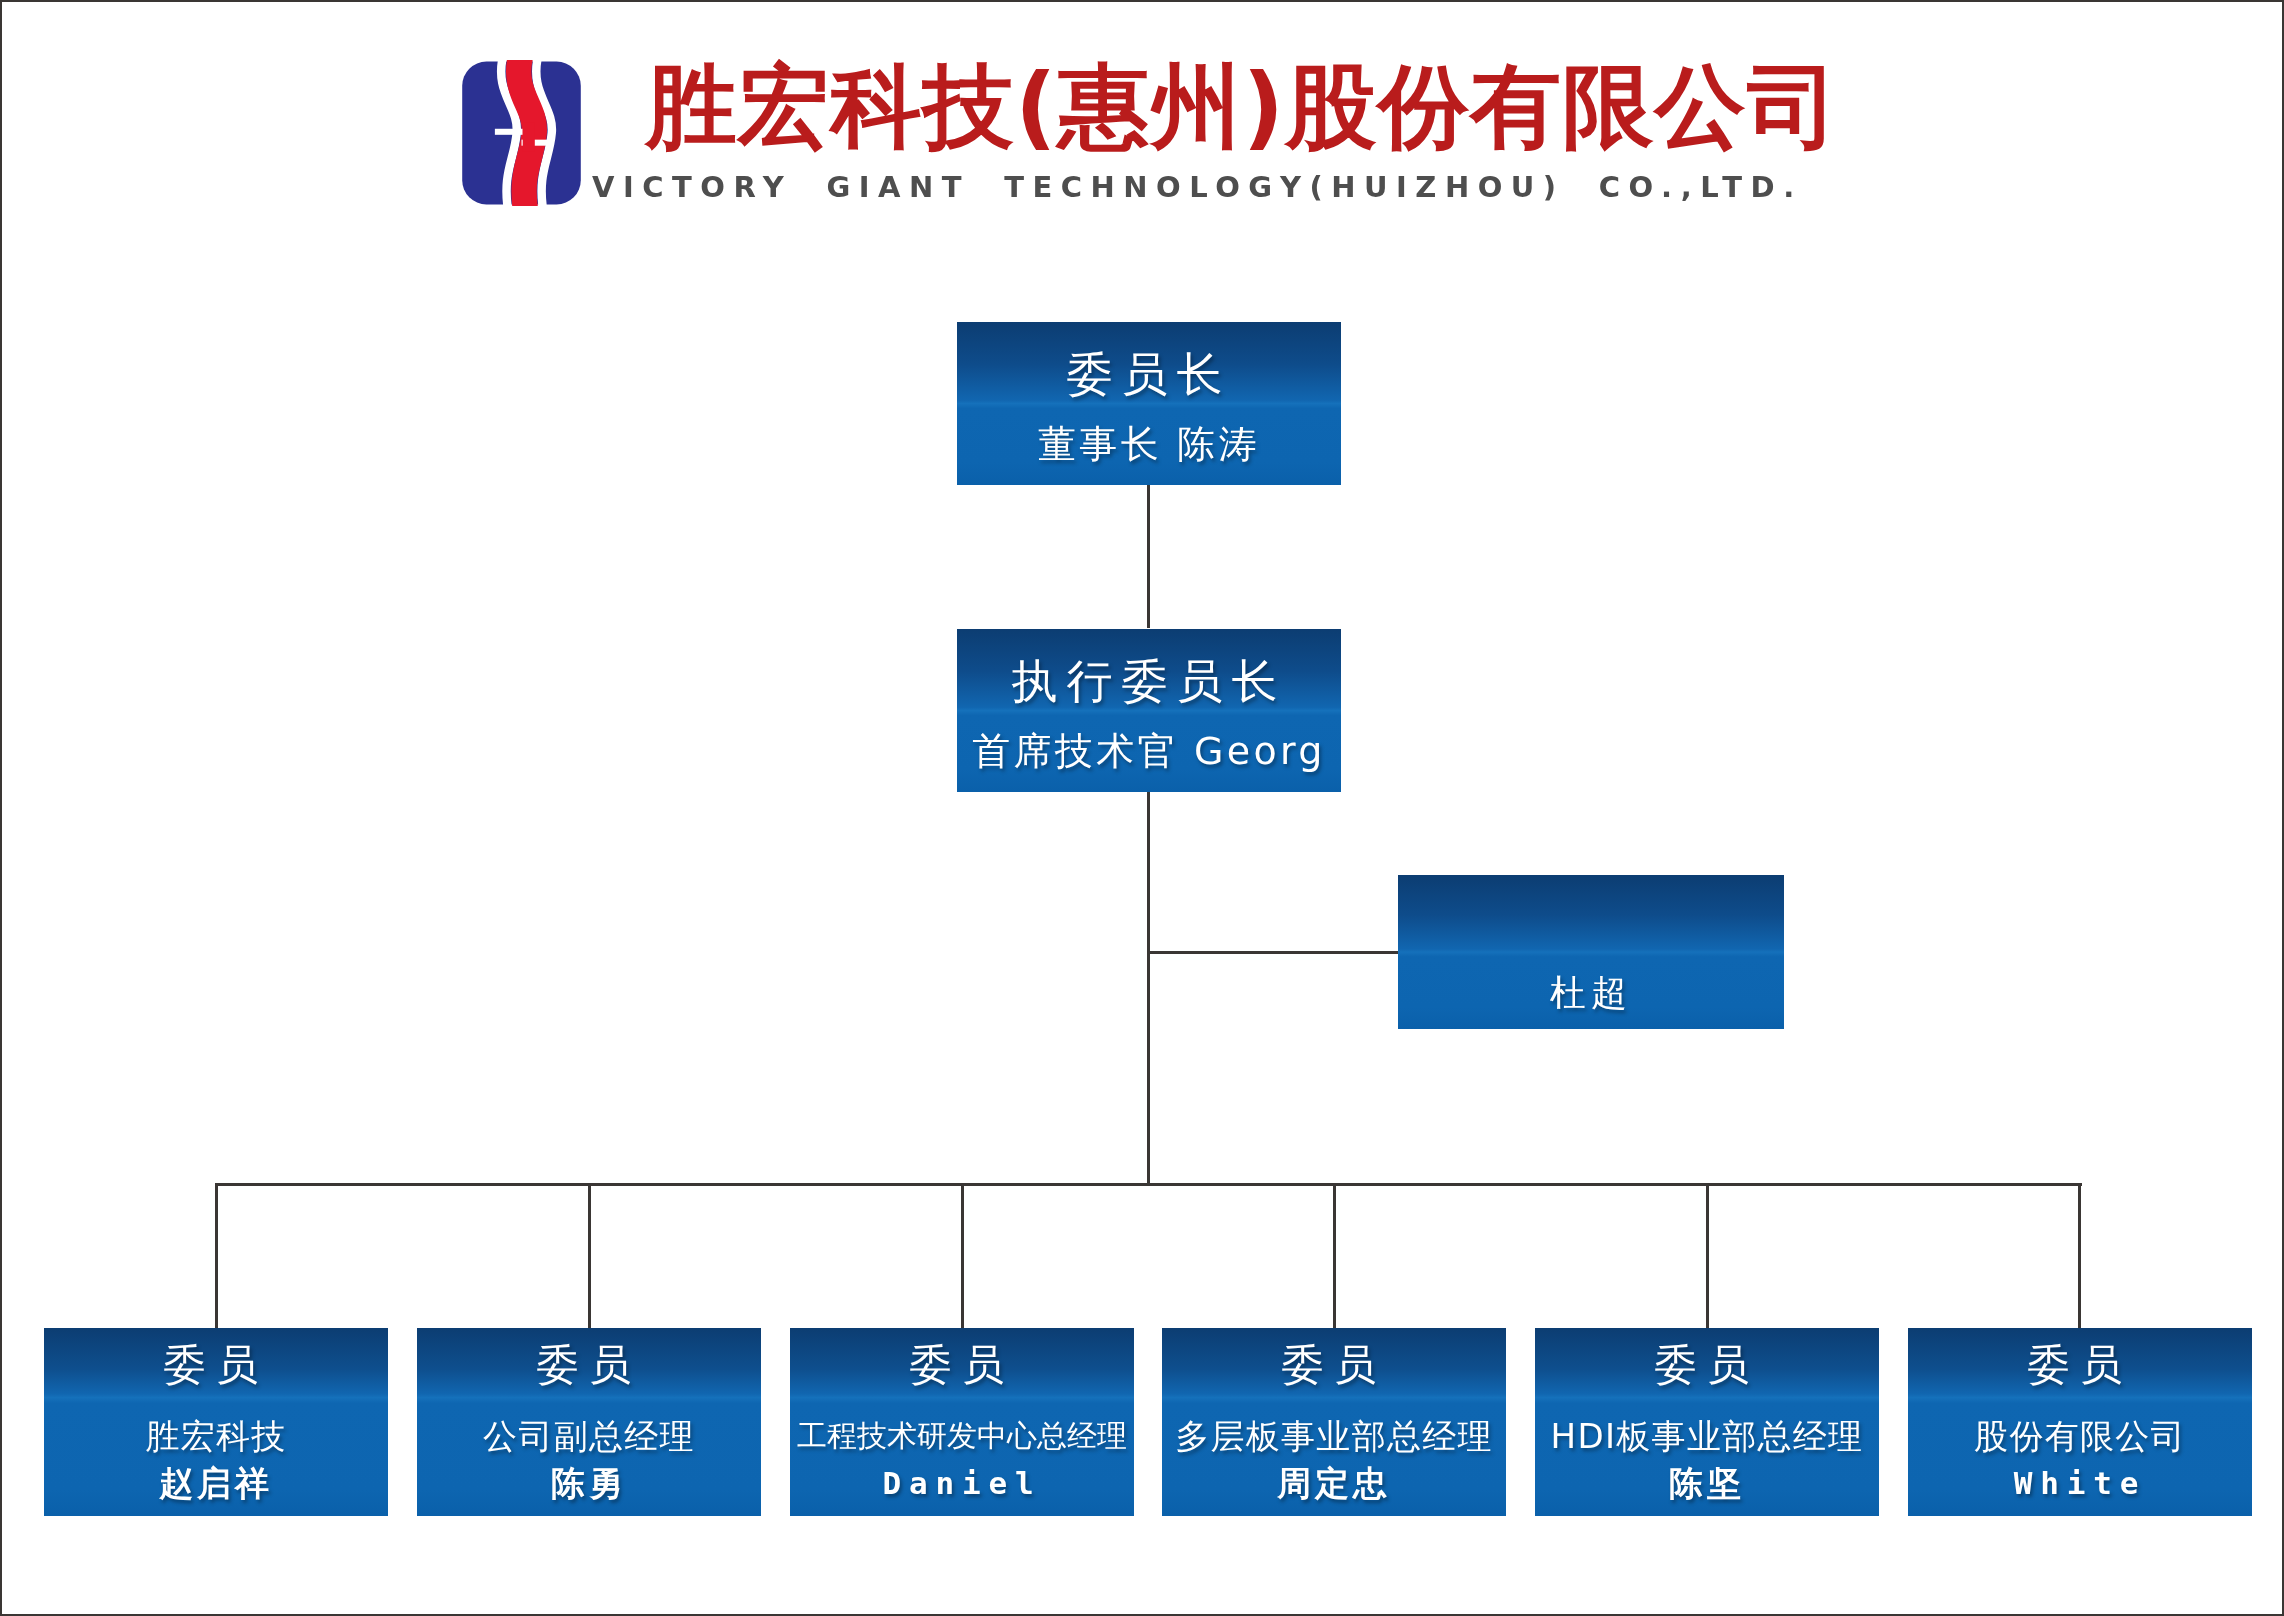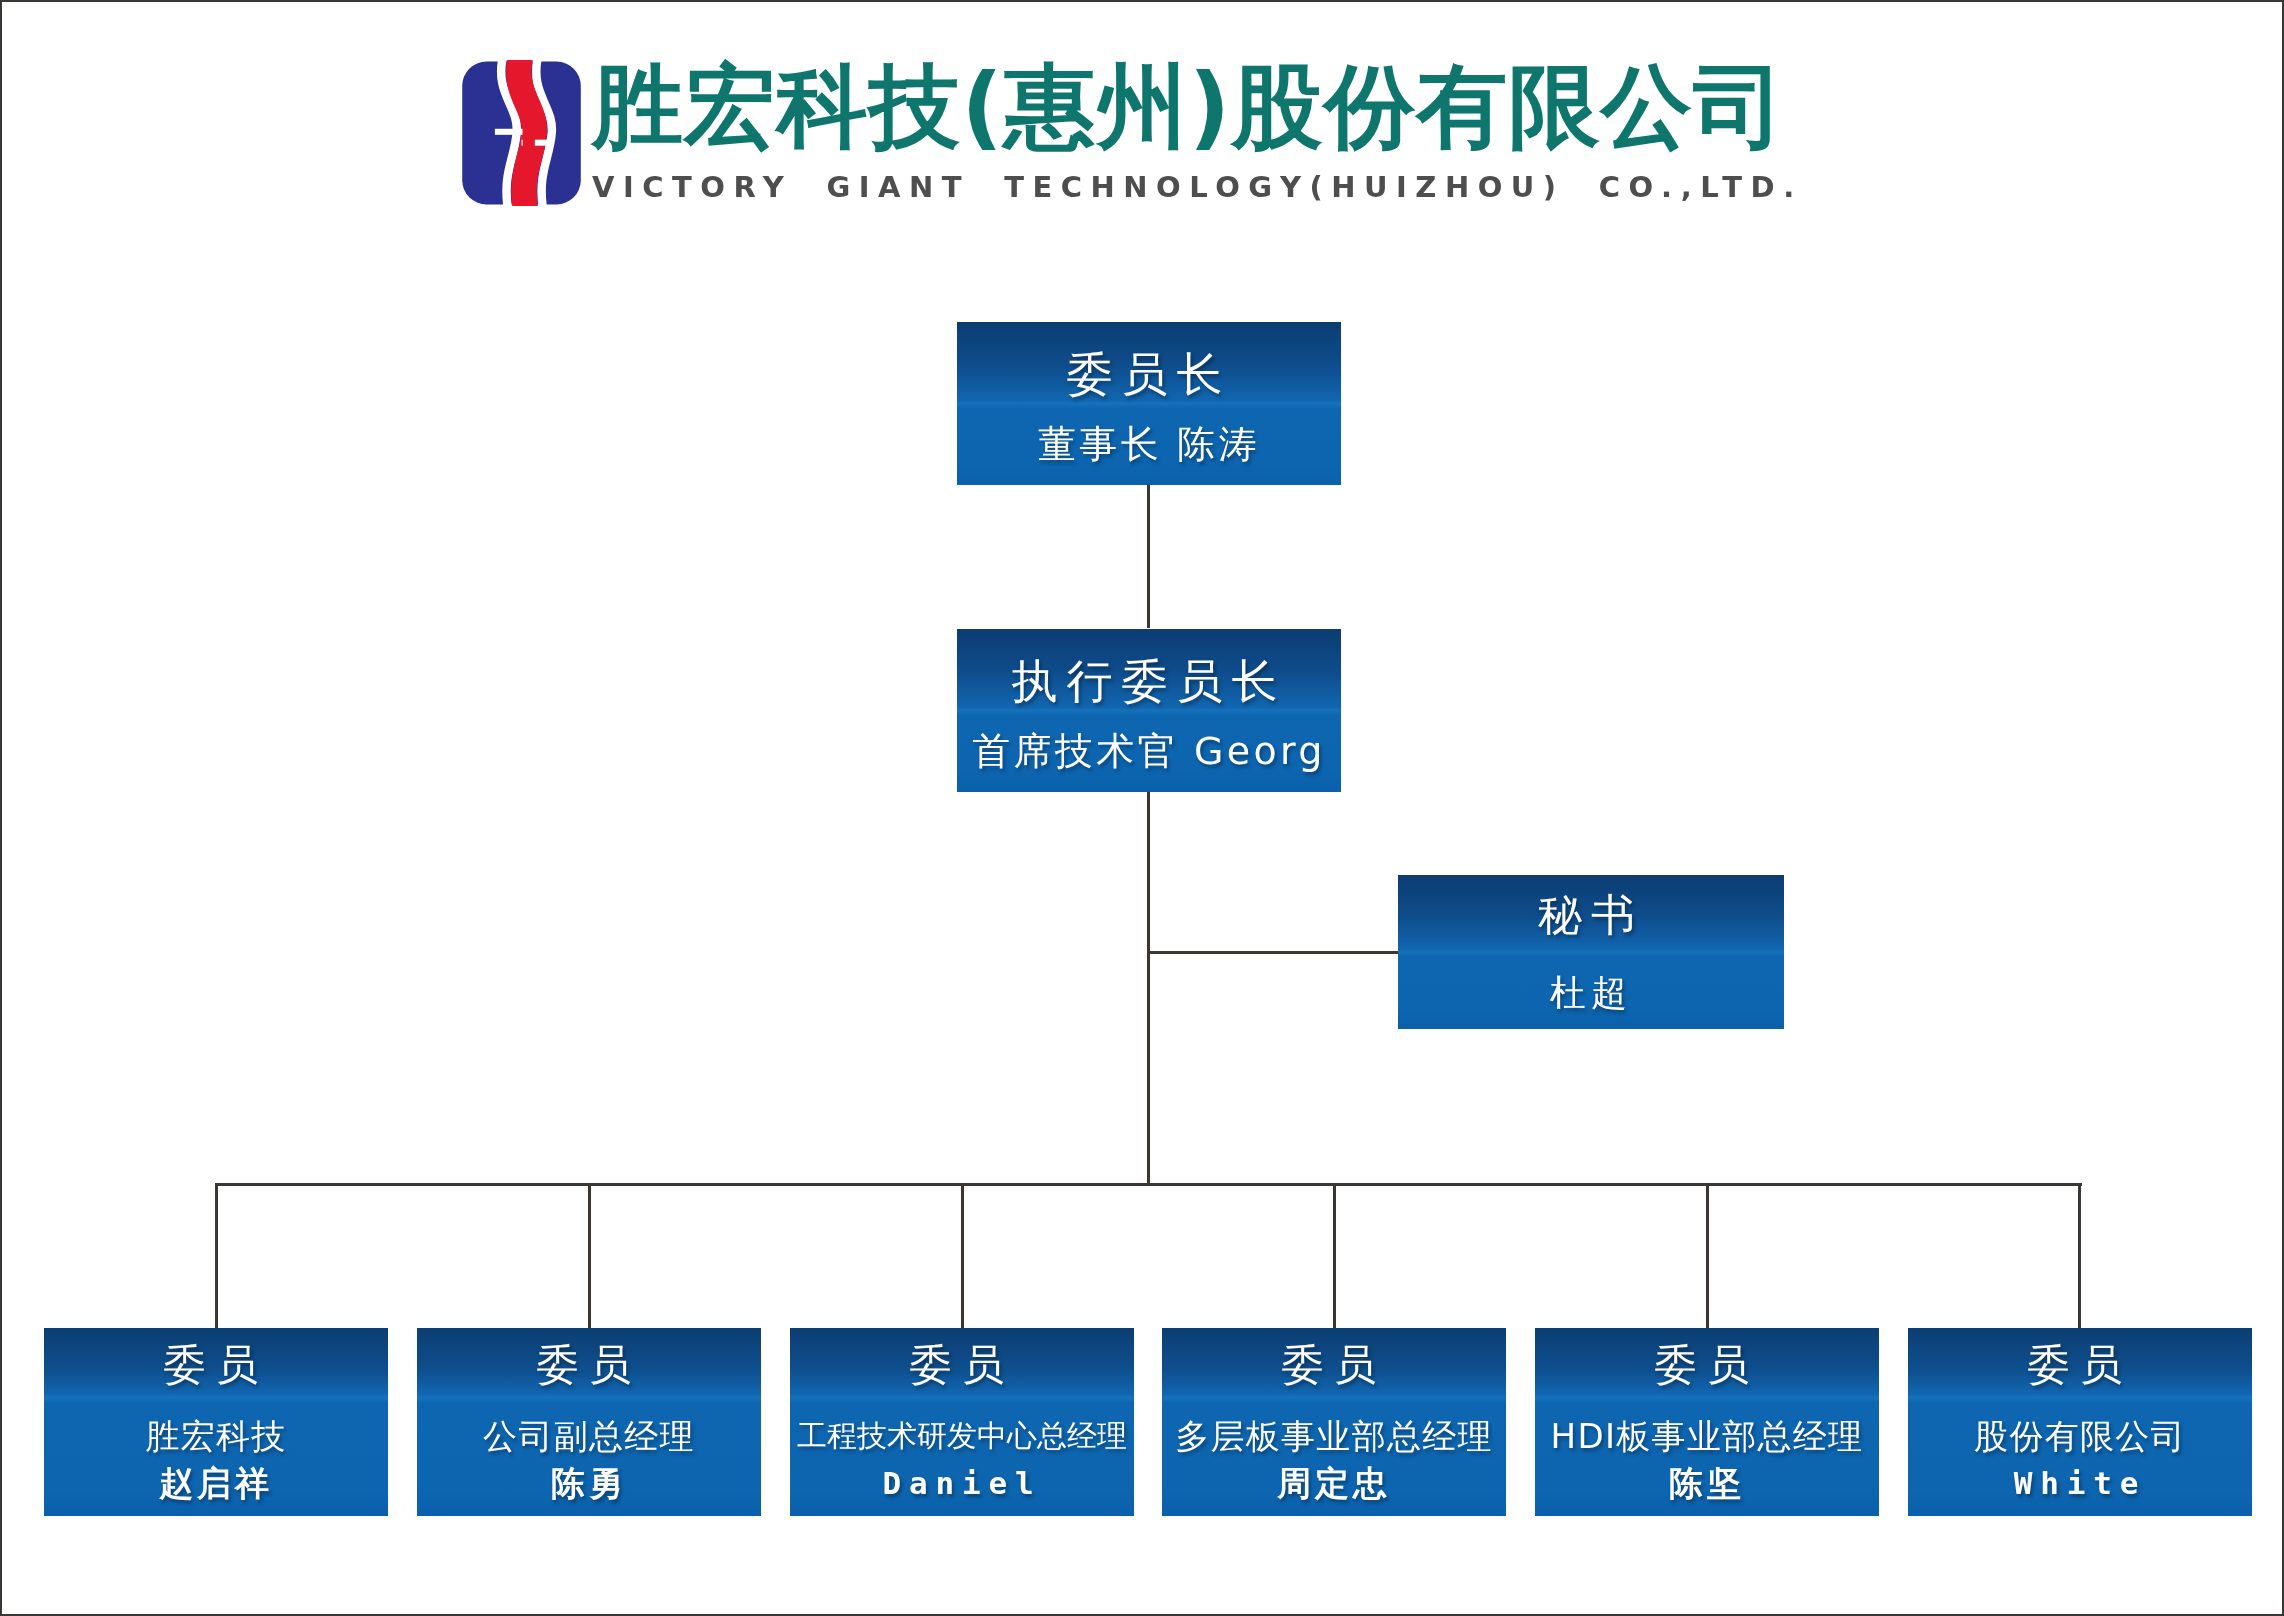"胜宏科技(惠州)股份有限公司" .title-zh { color: #0f766e -> #b91c1c; text-align: none -> center }
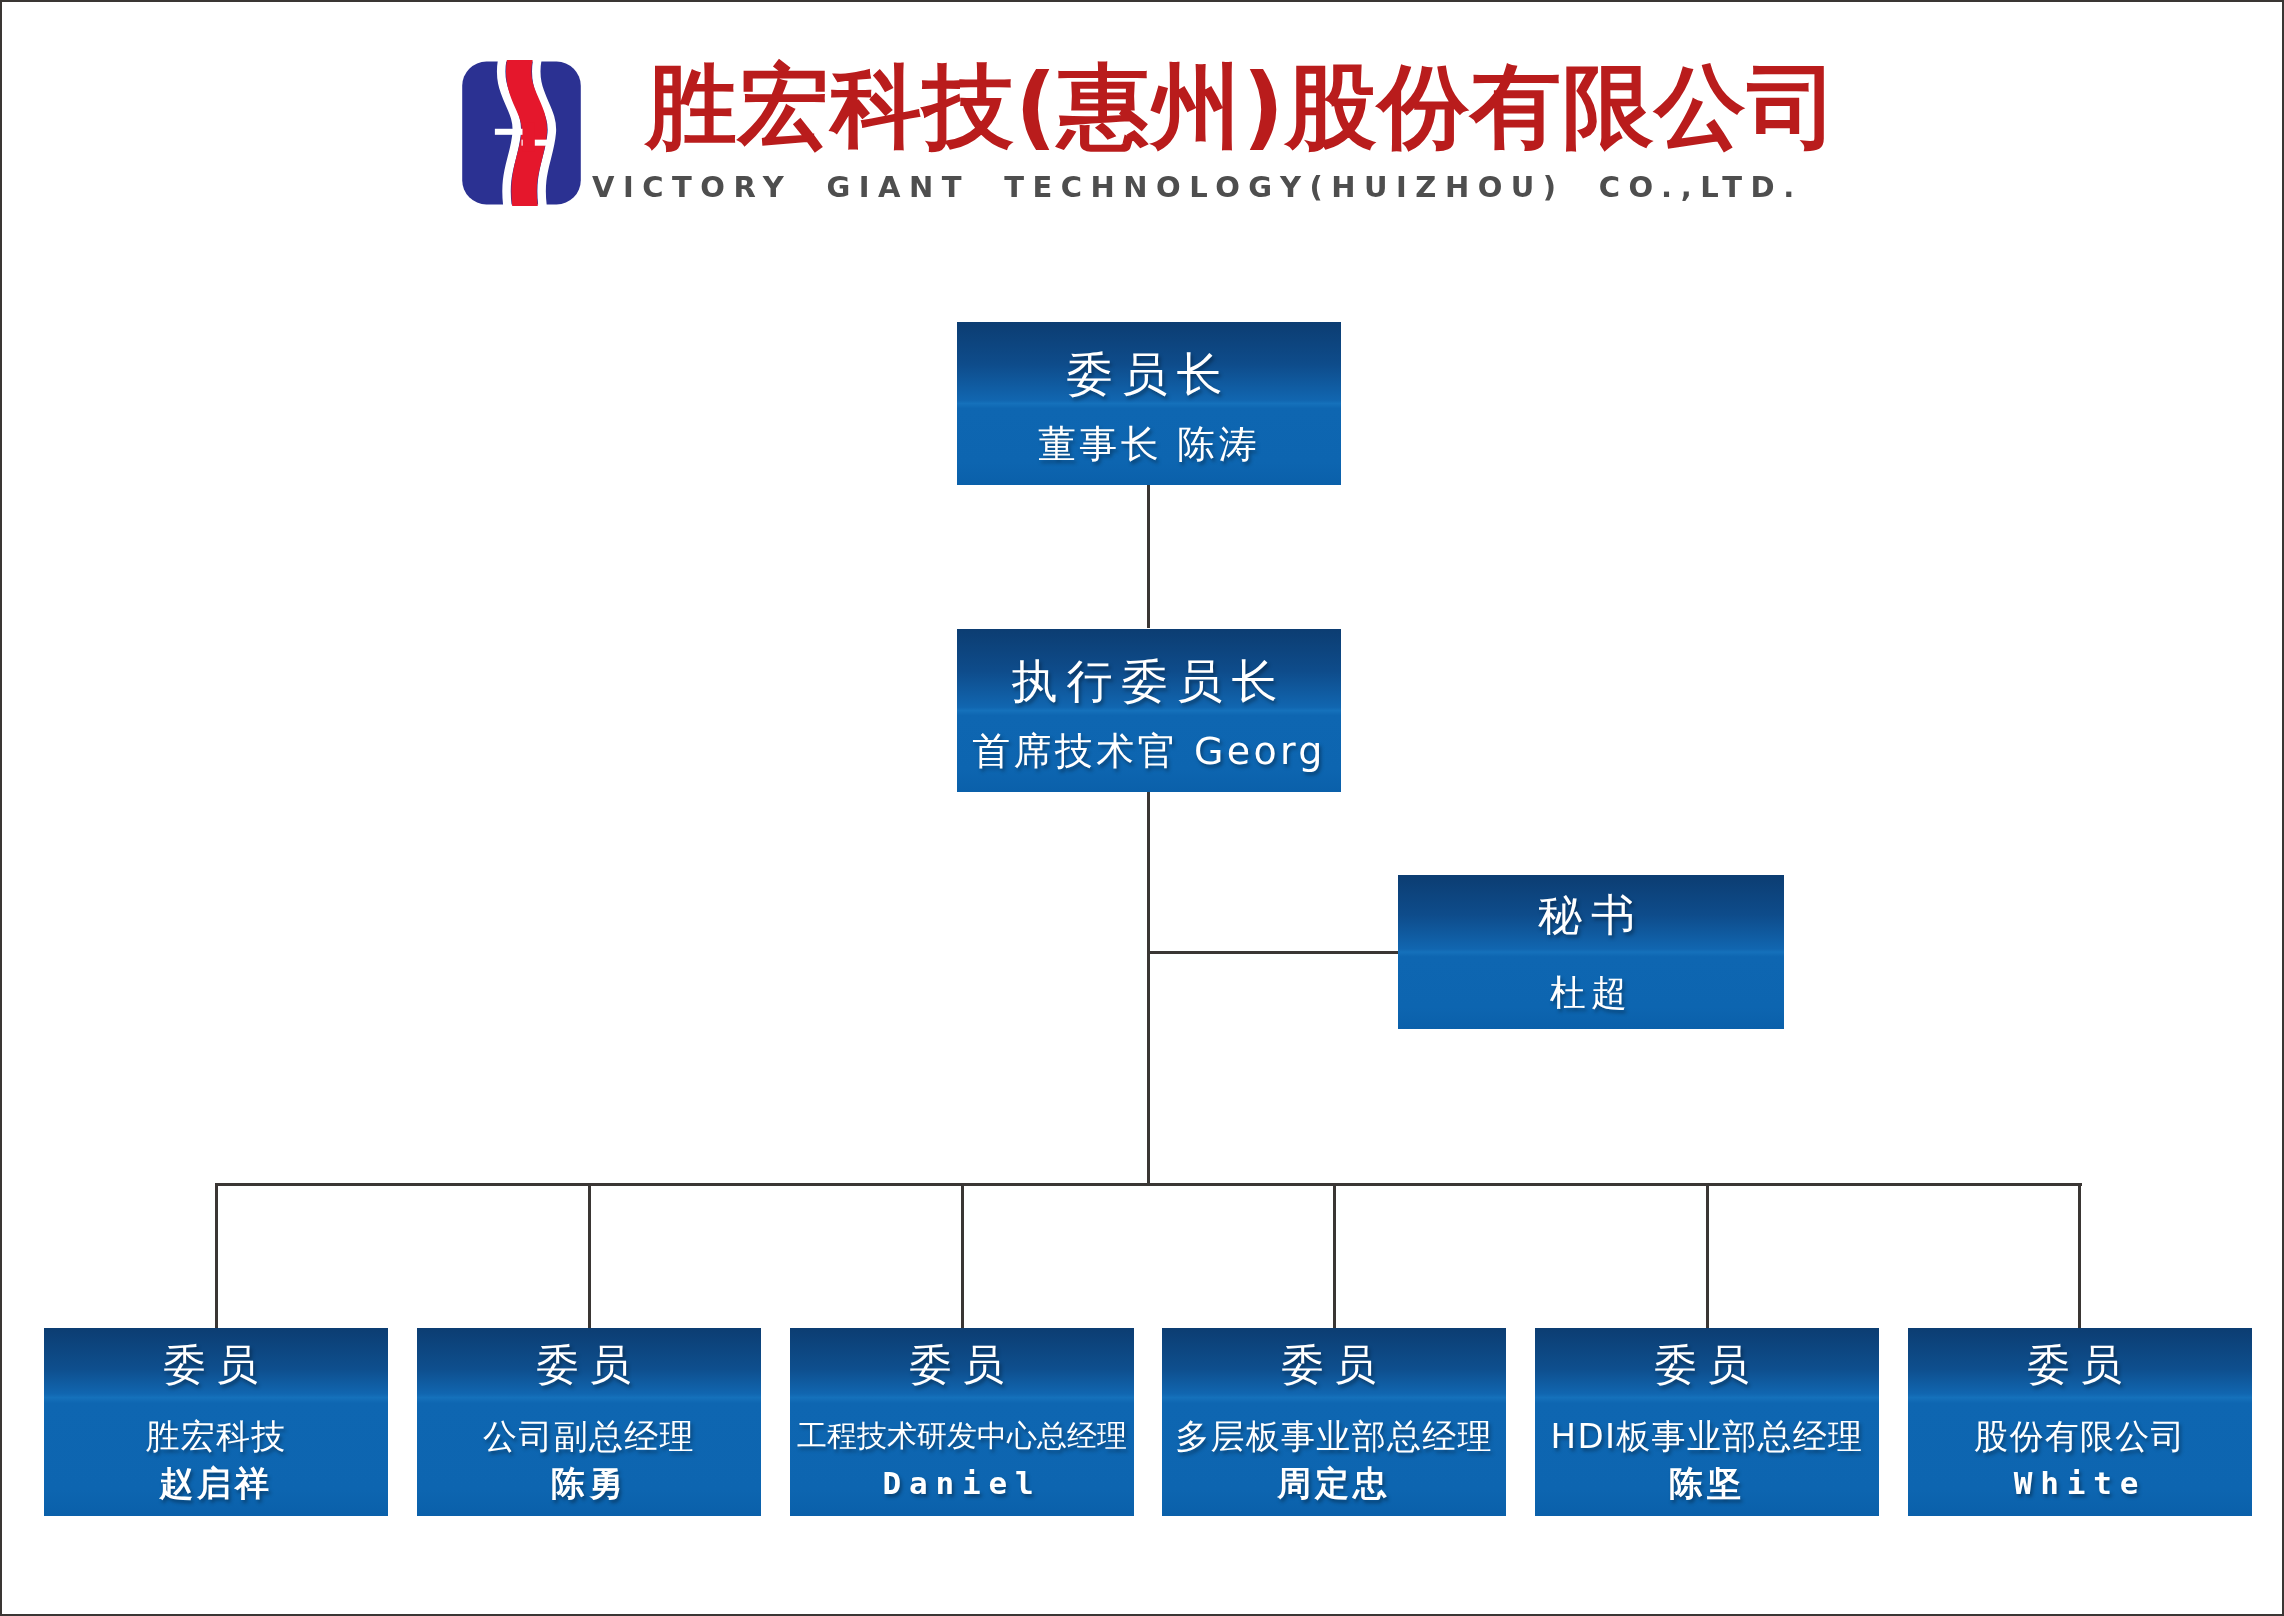"秘书" span.node-title { html: <span>秘书</span> -> none }
